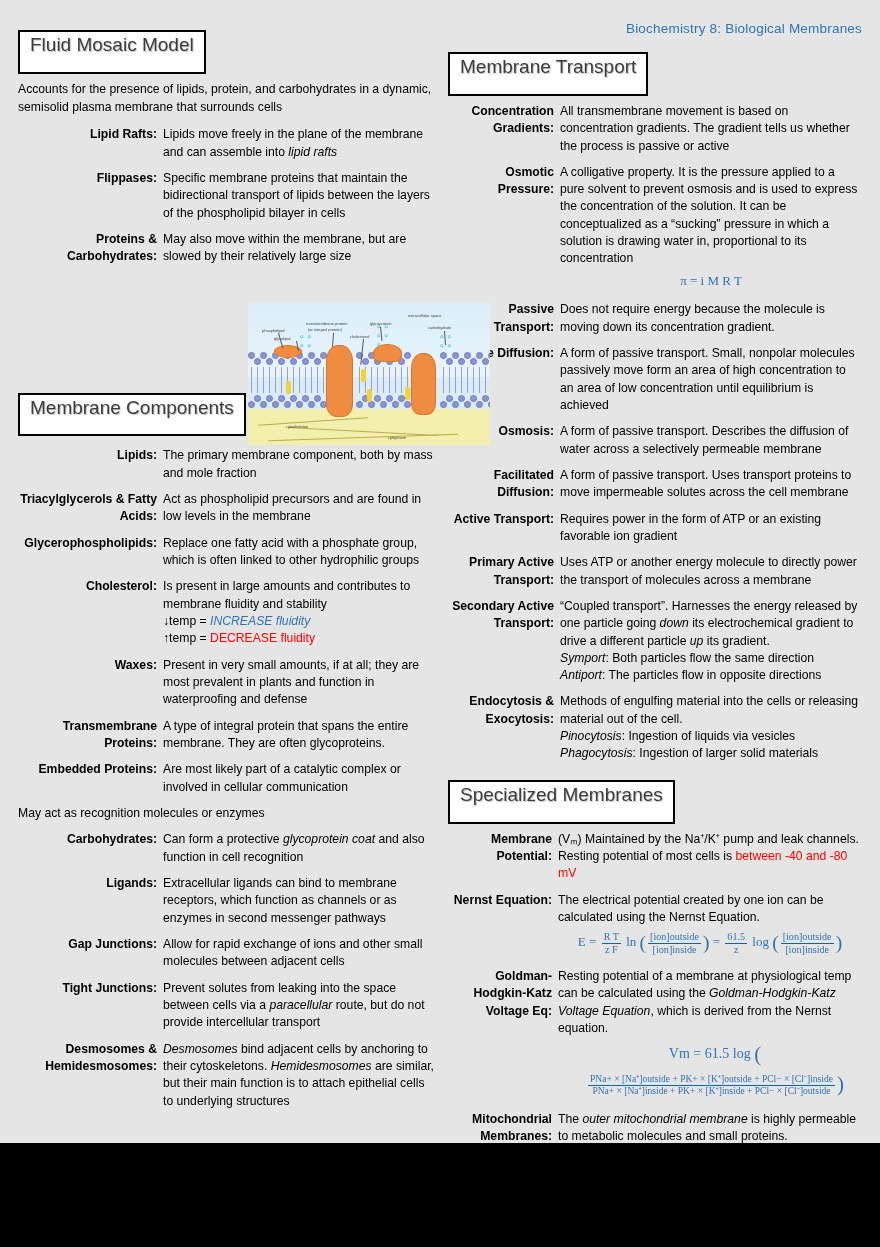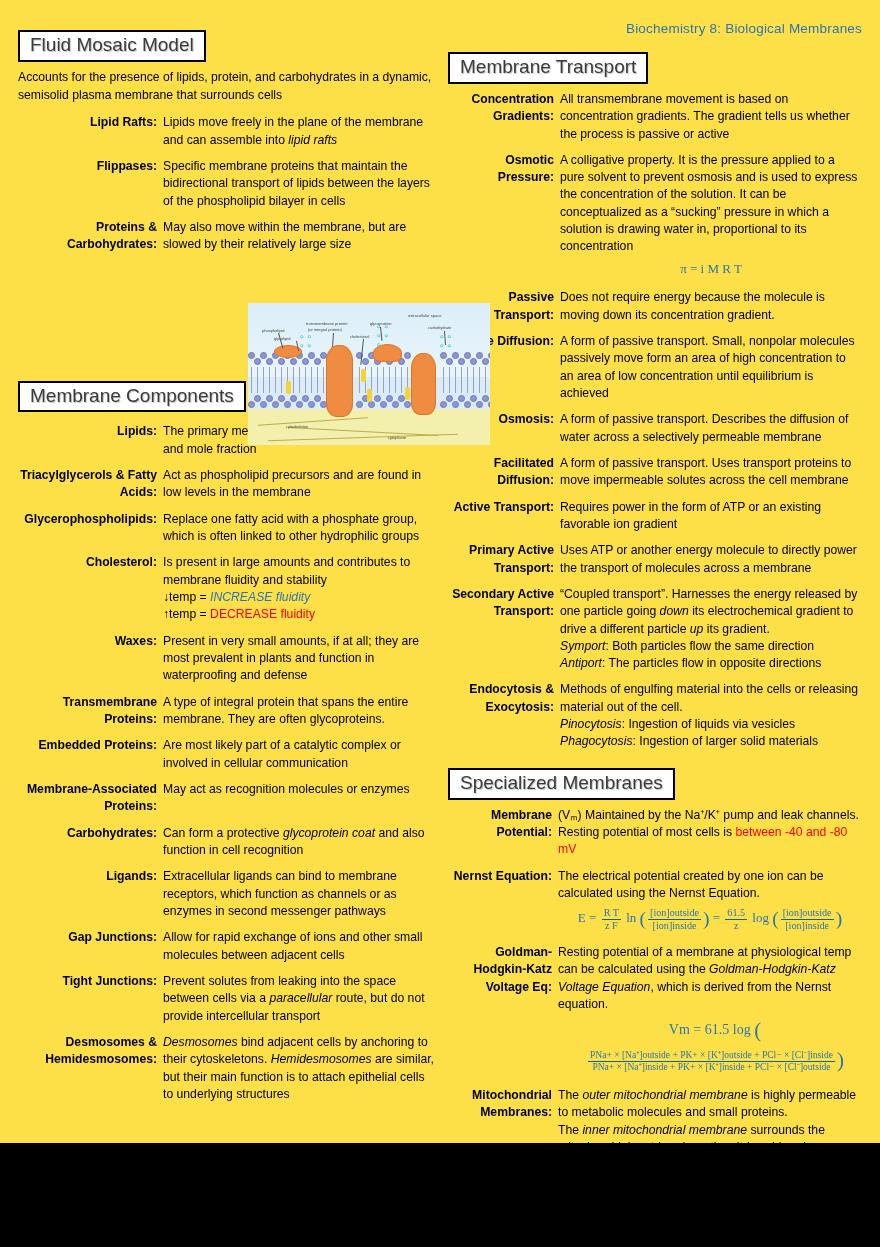"Biochemistry 8: Biological Membranes" .page { background: #fde047 -> #e5e5e5 }
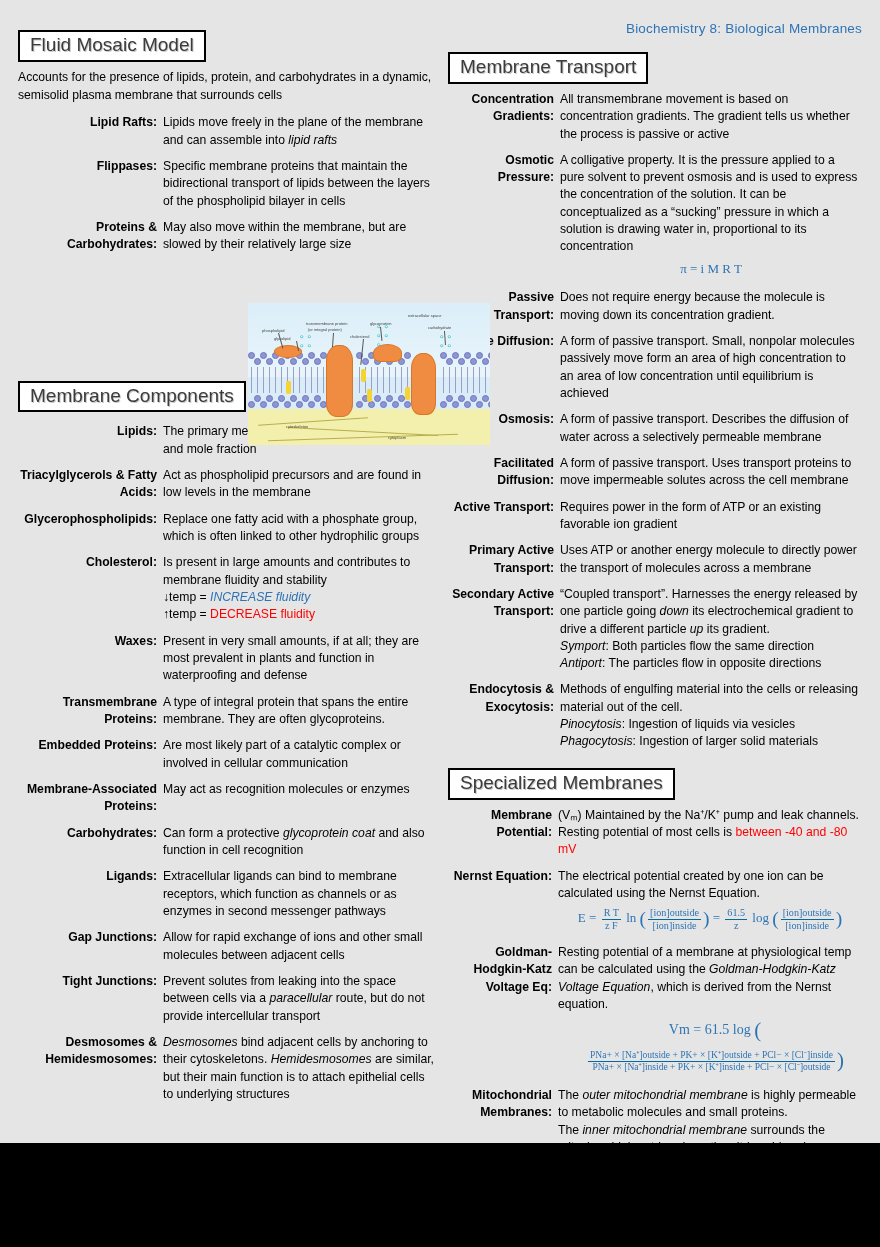"Fluid Mosaic Model" .sect-title { padding: 2px 10px 4px 10px -> 2px 10px 16px 10px }
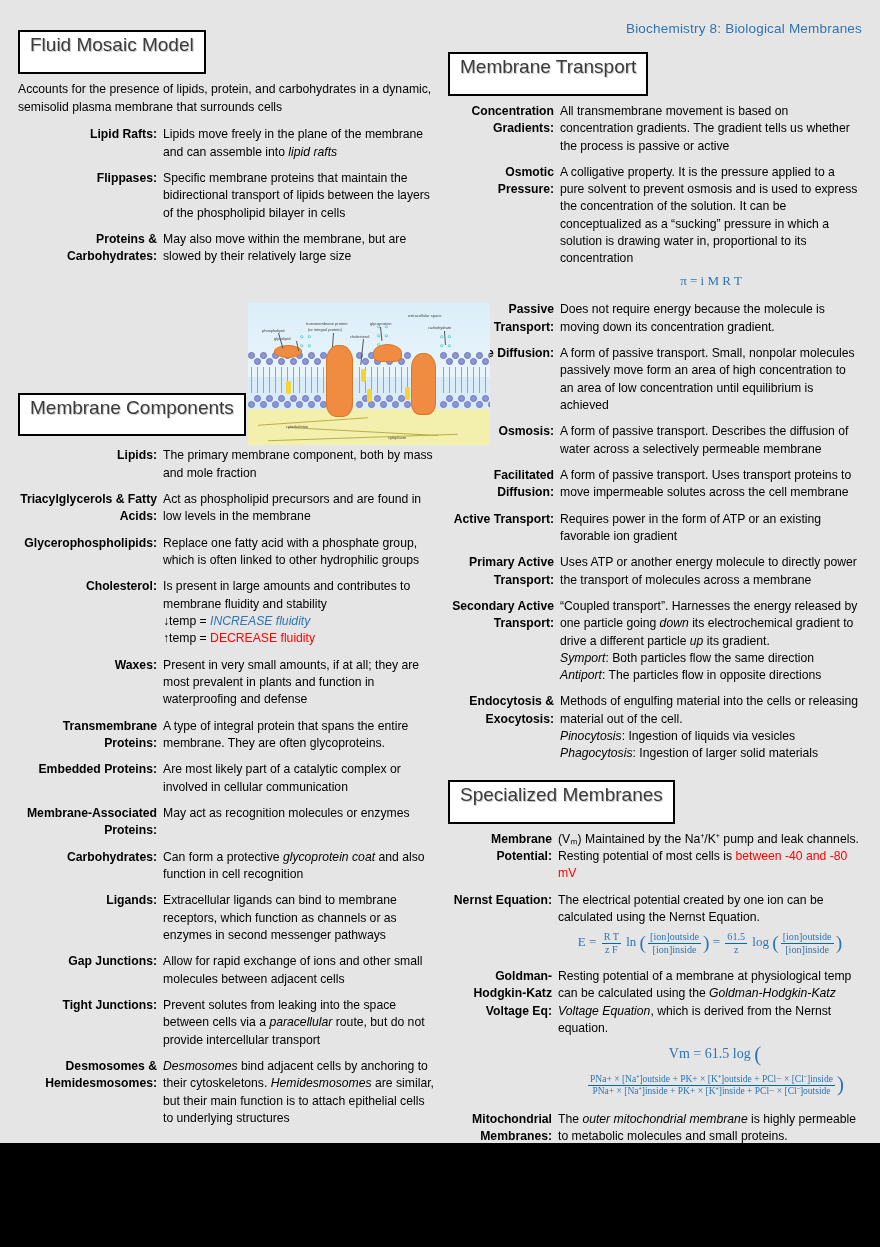"Membrane-Associated Proteins:" div.term { html: <div>Membrane-Associated Proteins:</div> -> none }
